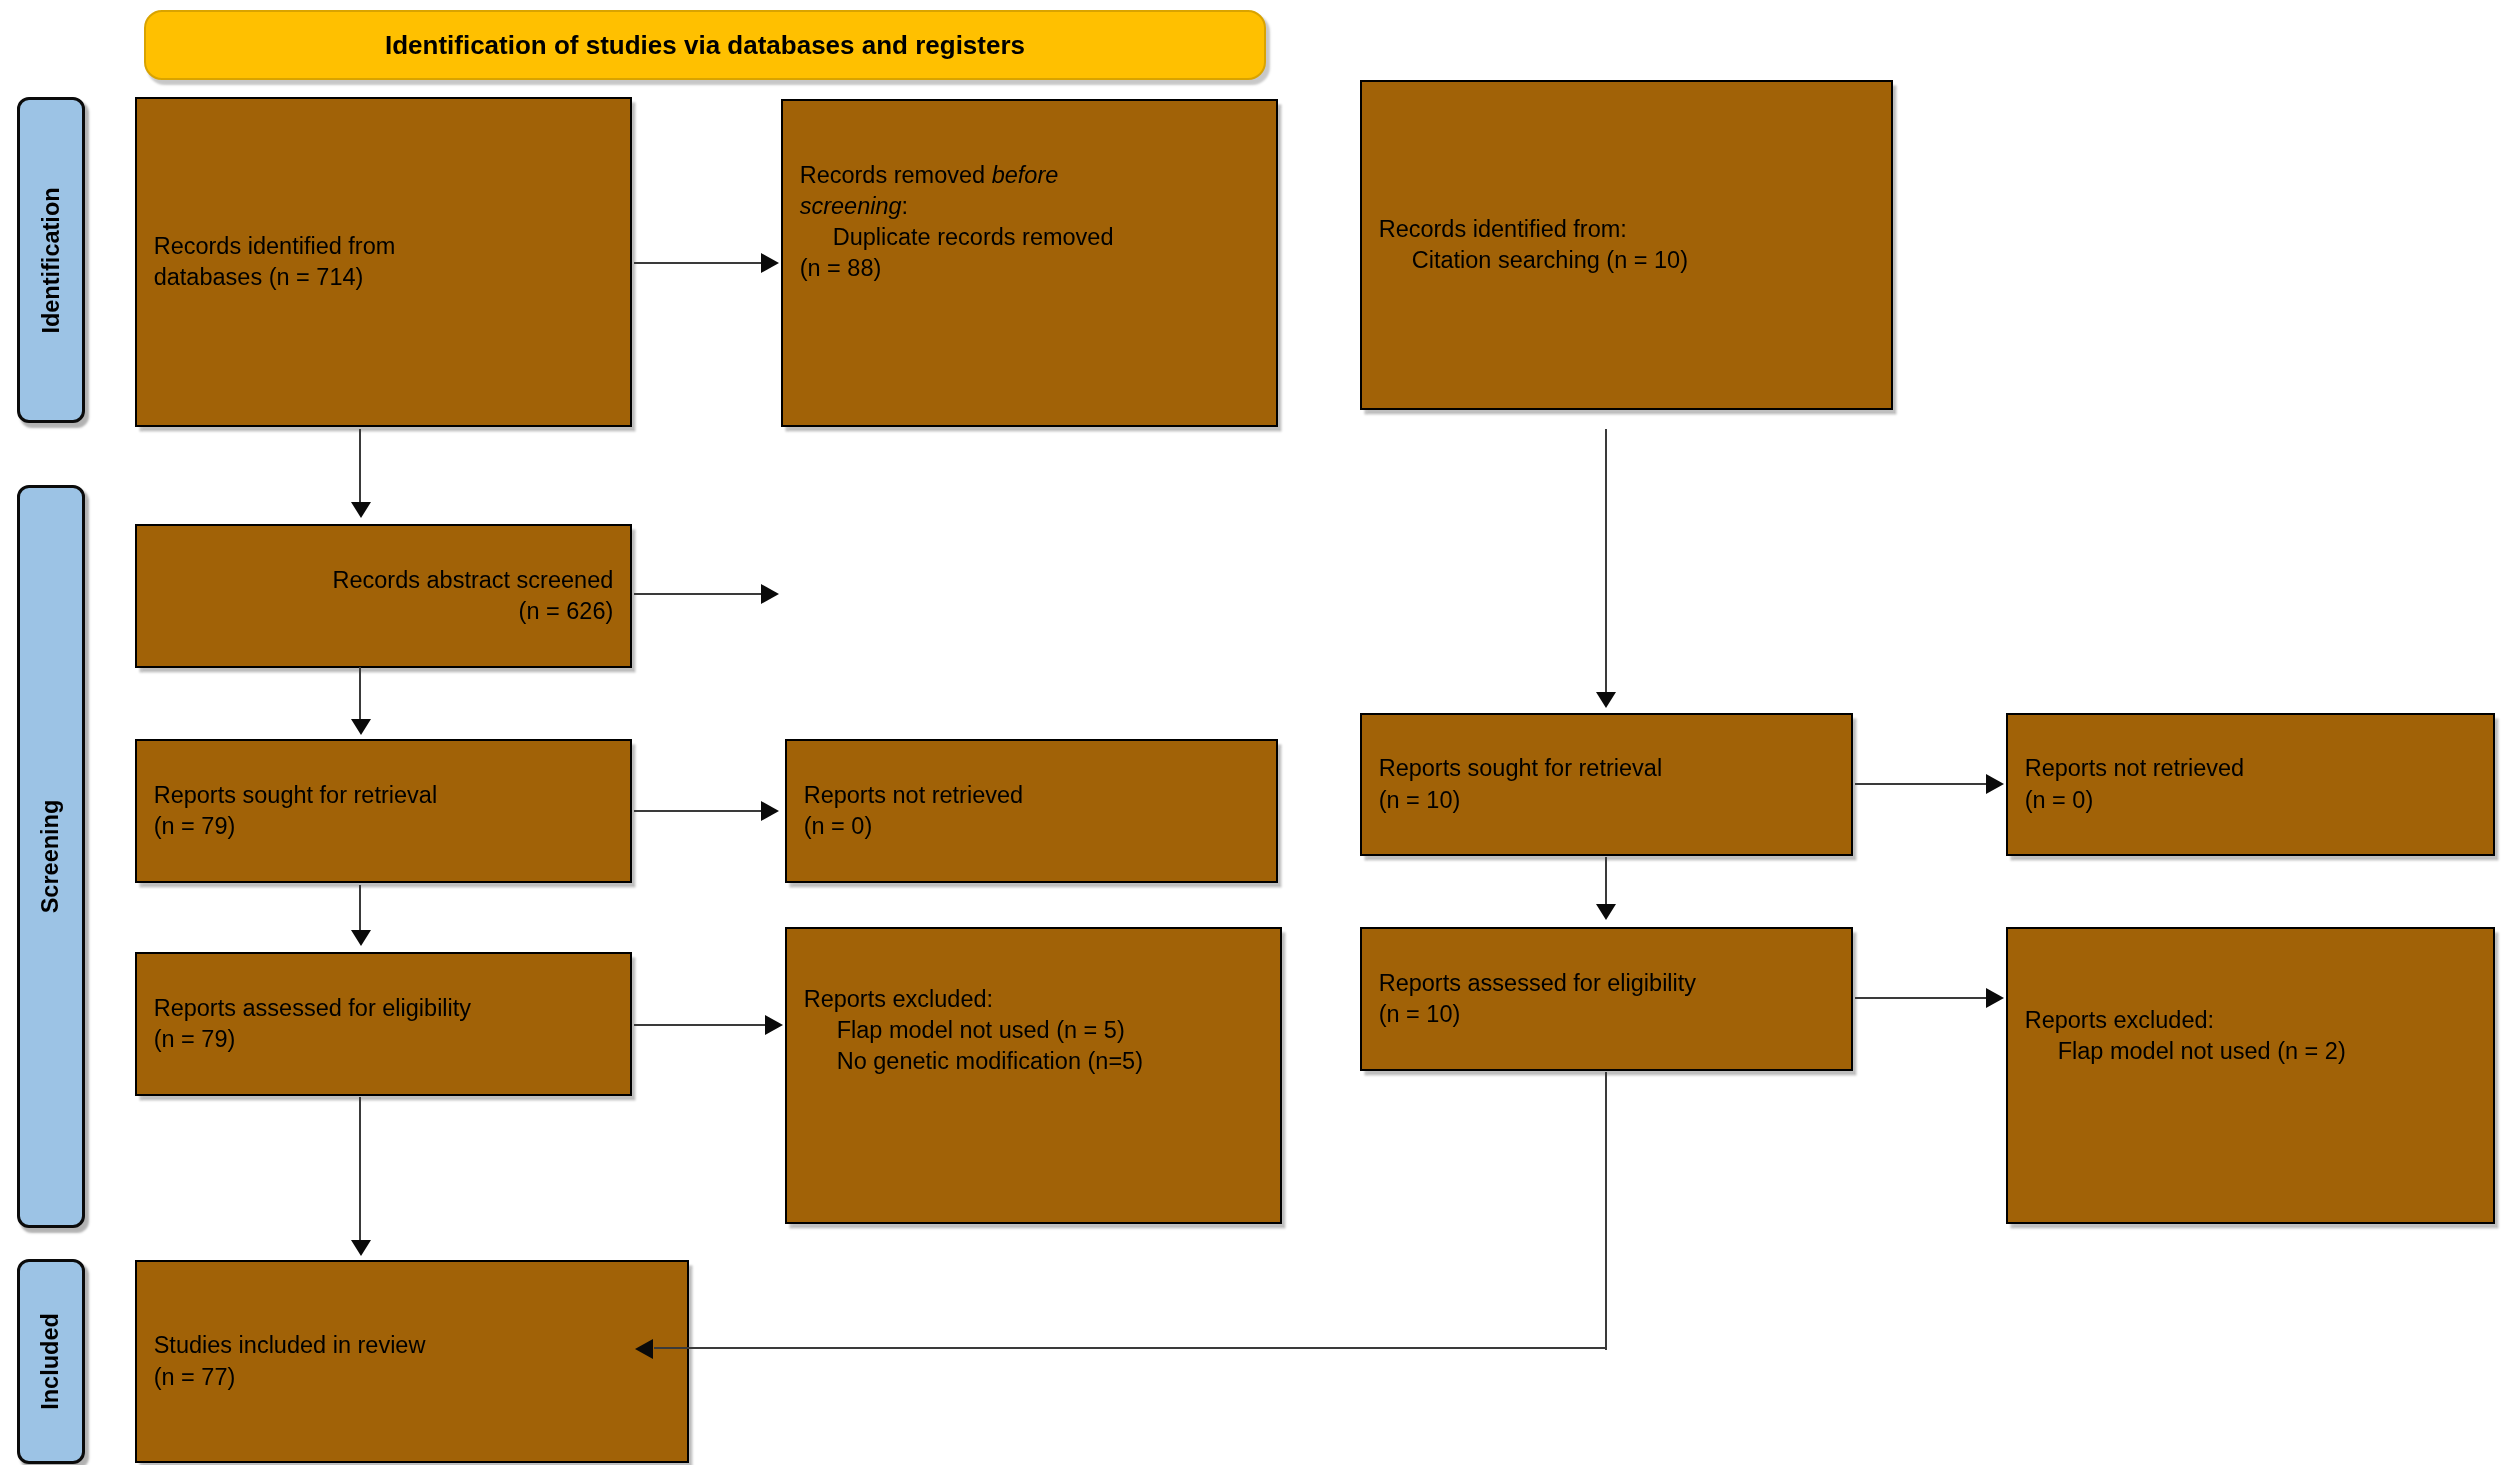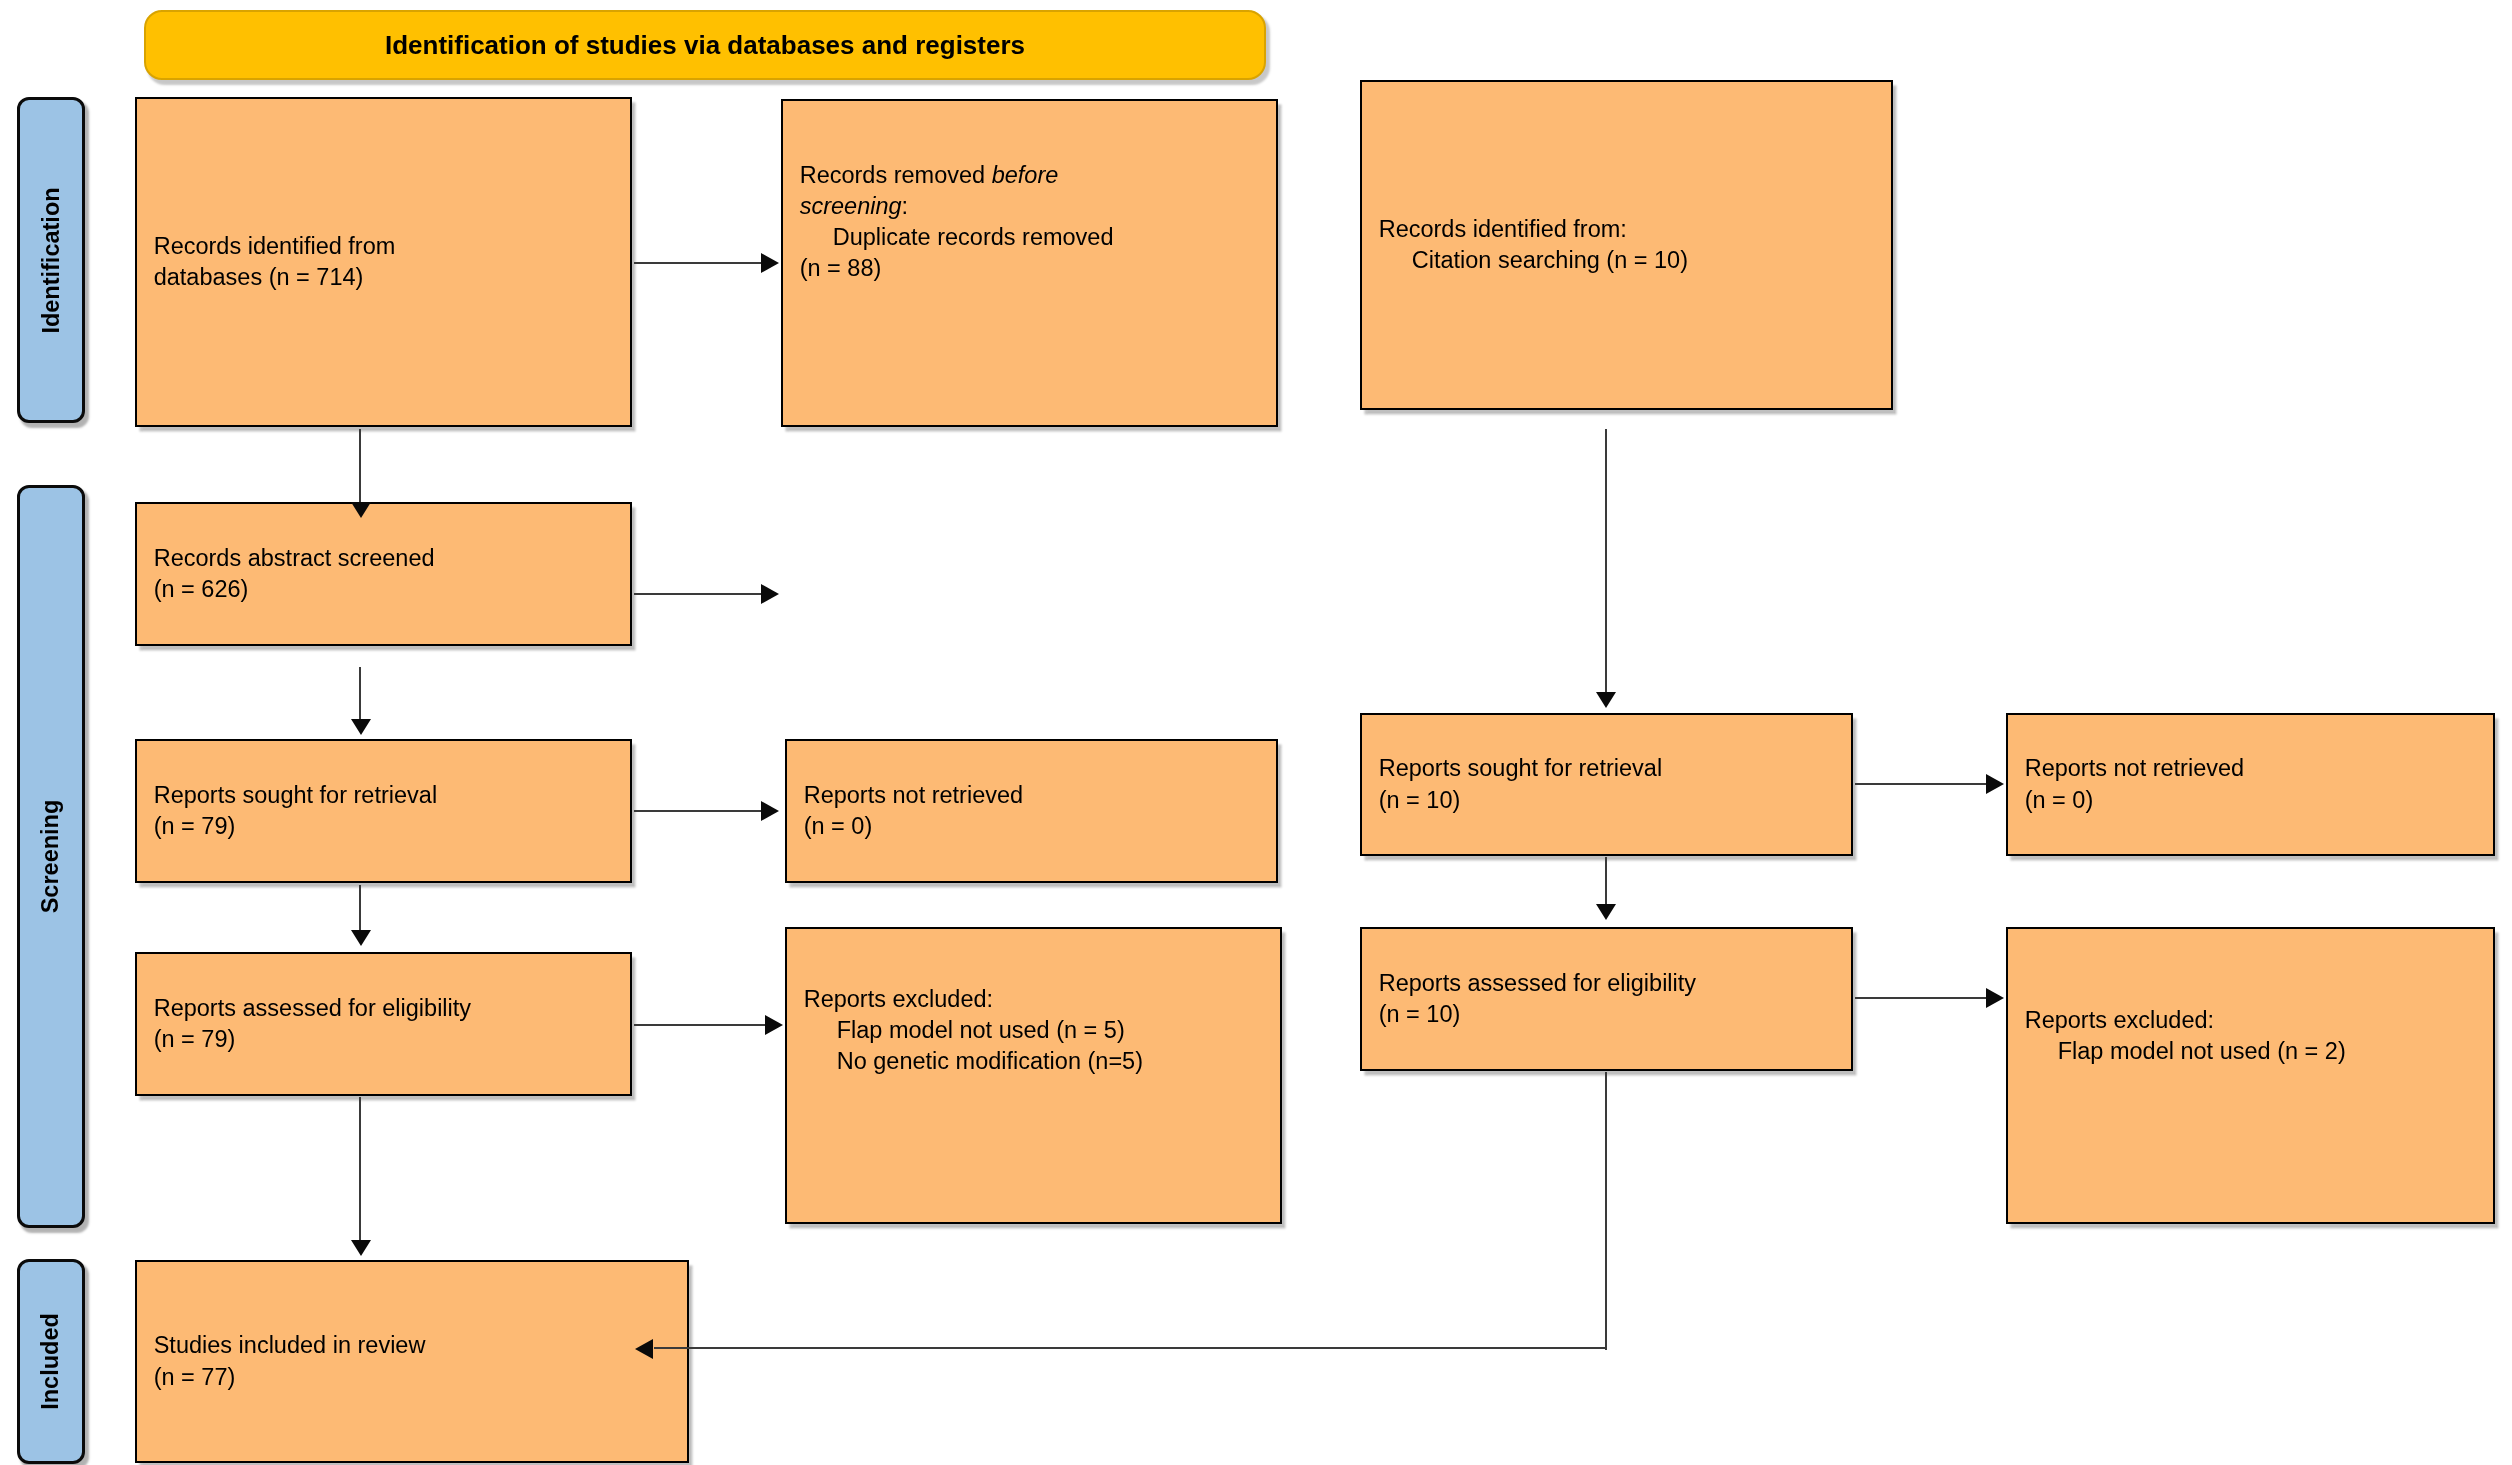"Records removed before" .pbox { background: #fdba74 -> #a16207 }
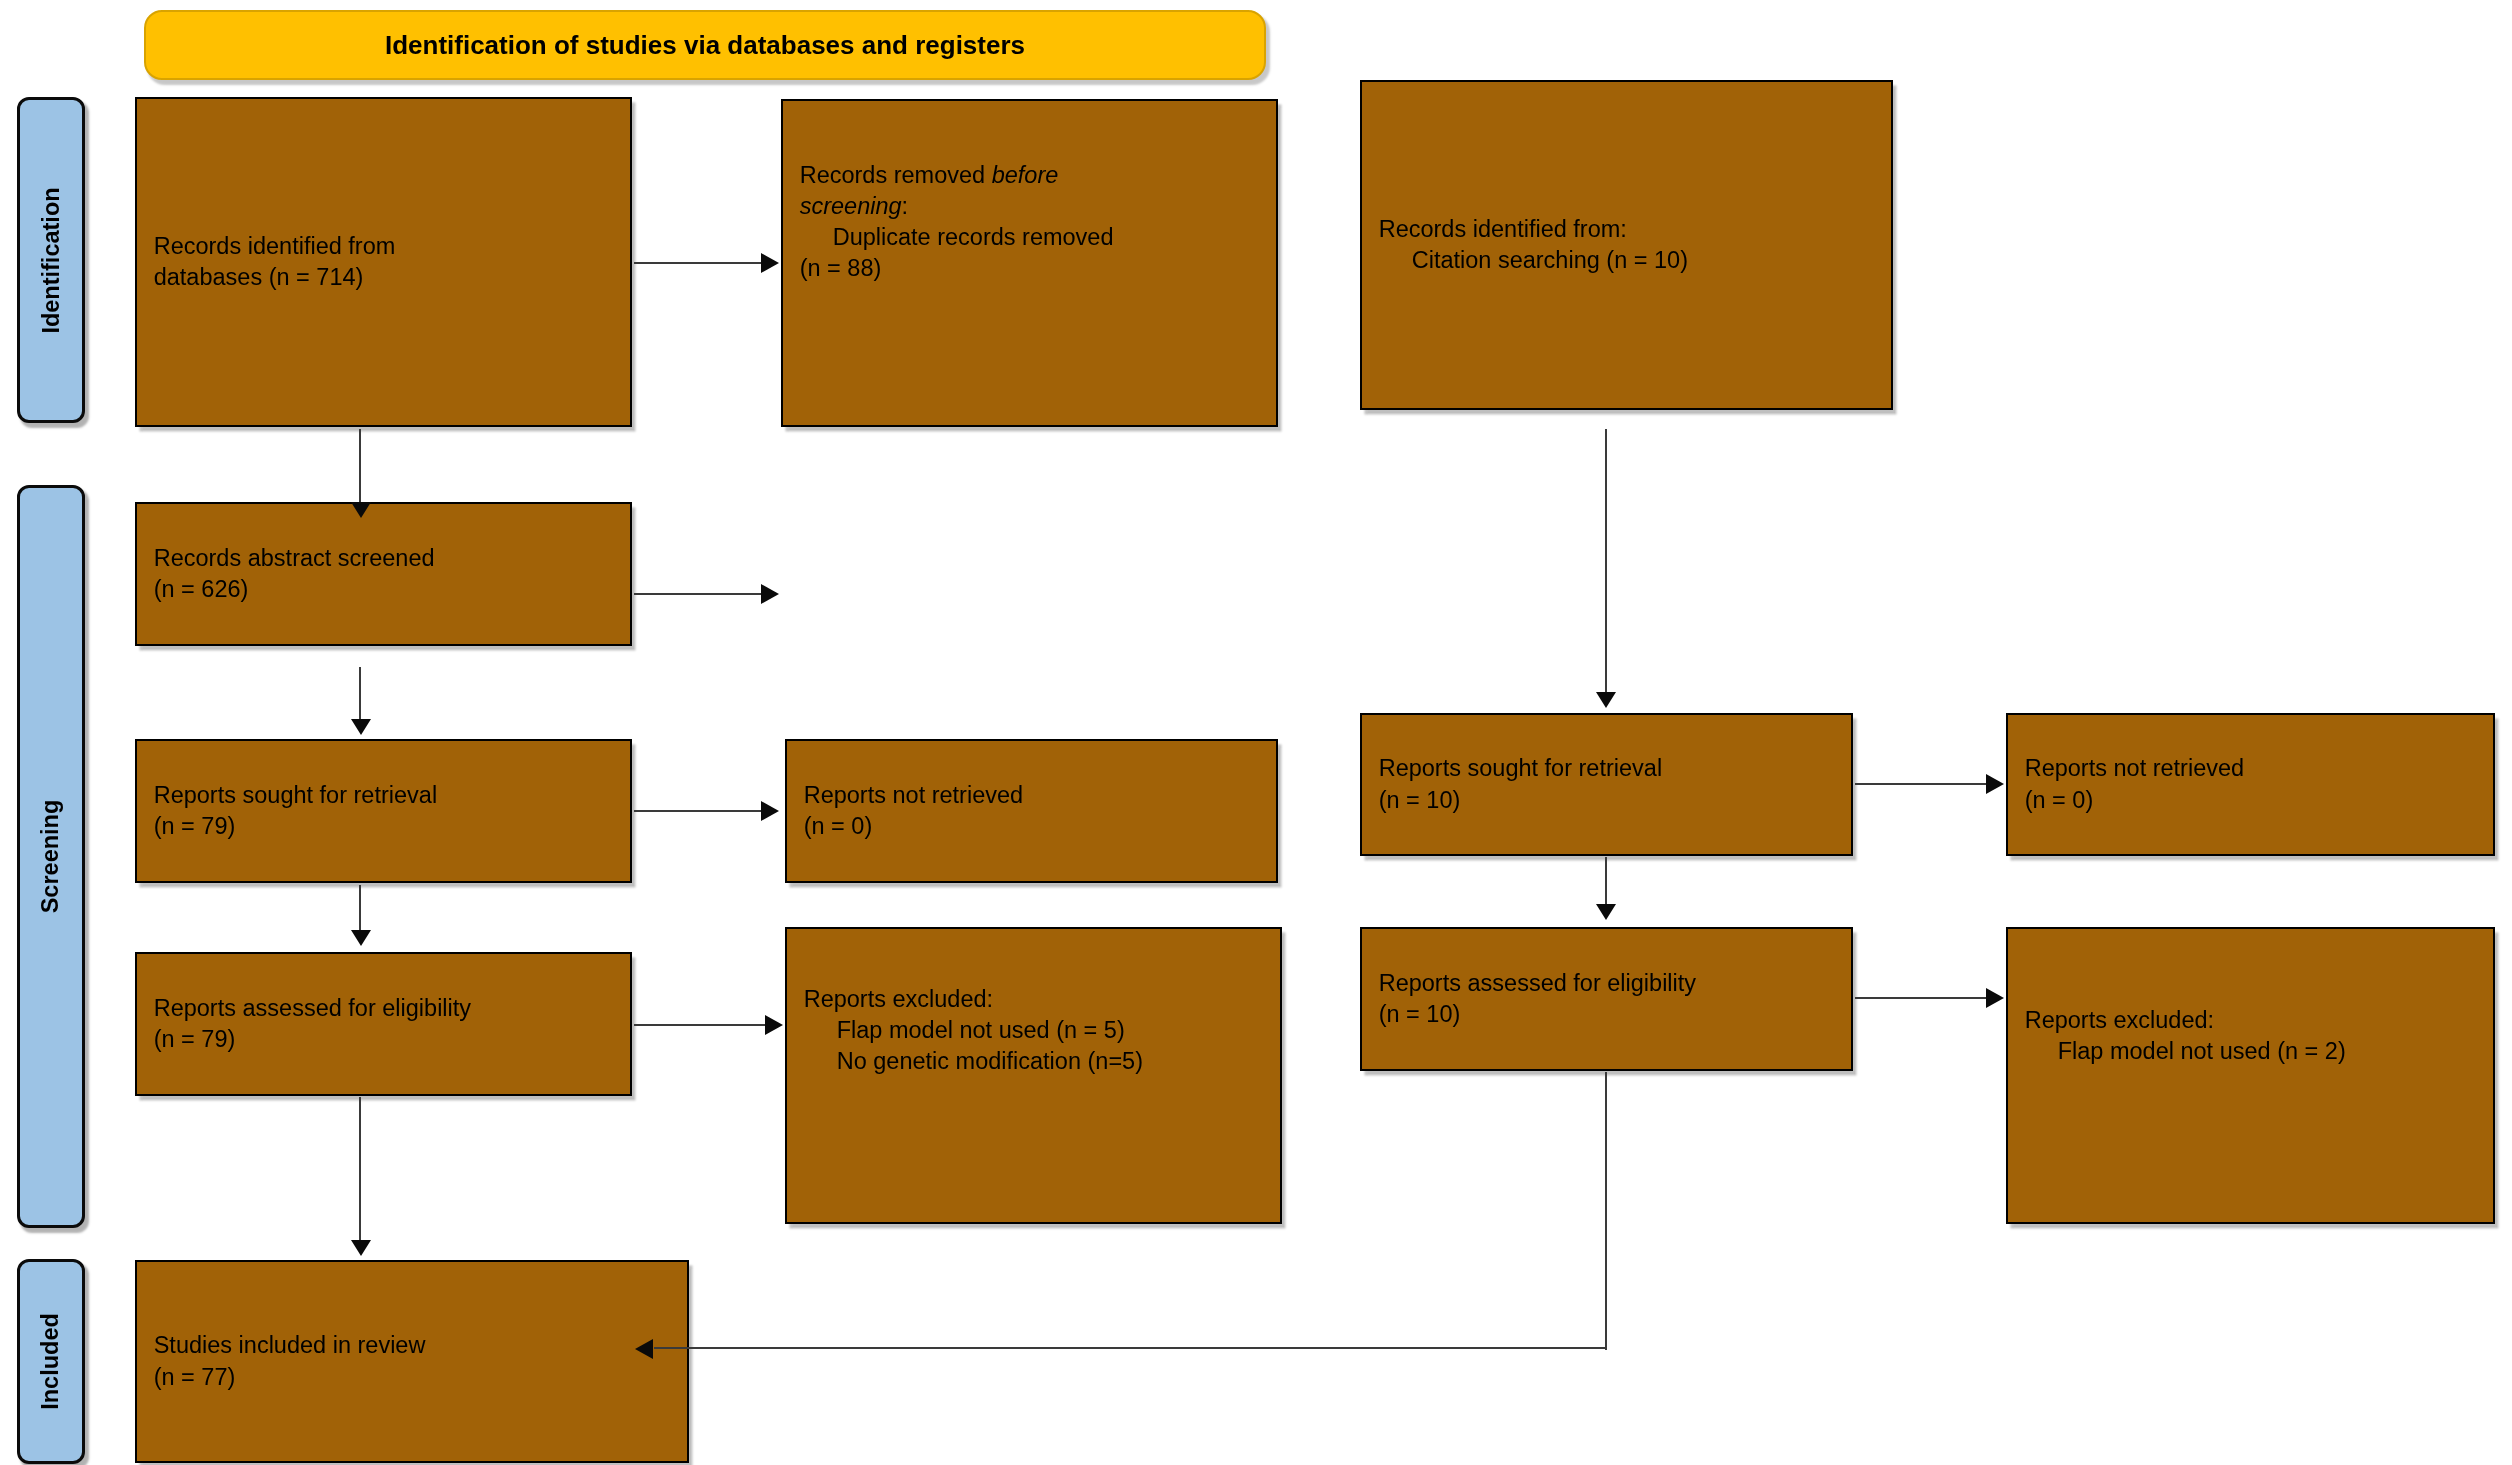"Records abstract screened" div.pbox { text-align: none -> right; top: 502px -> 524px }
